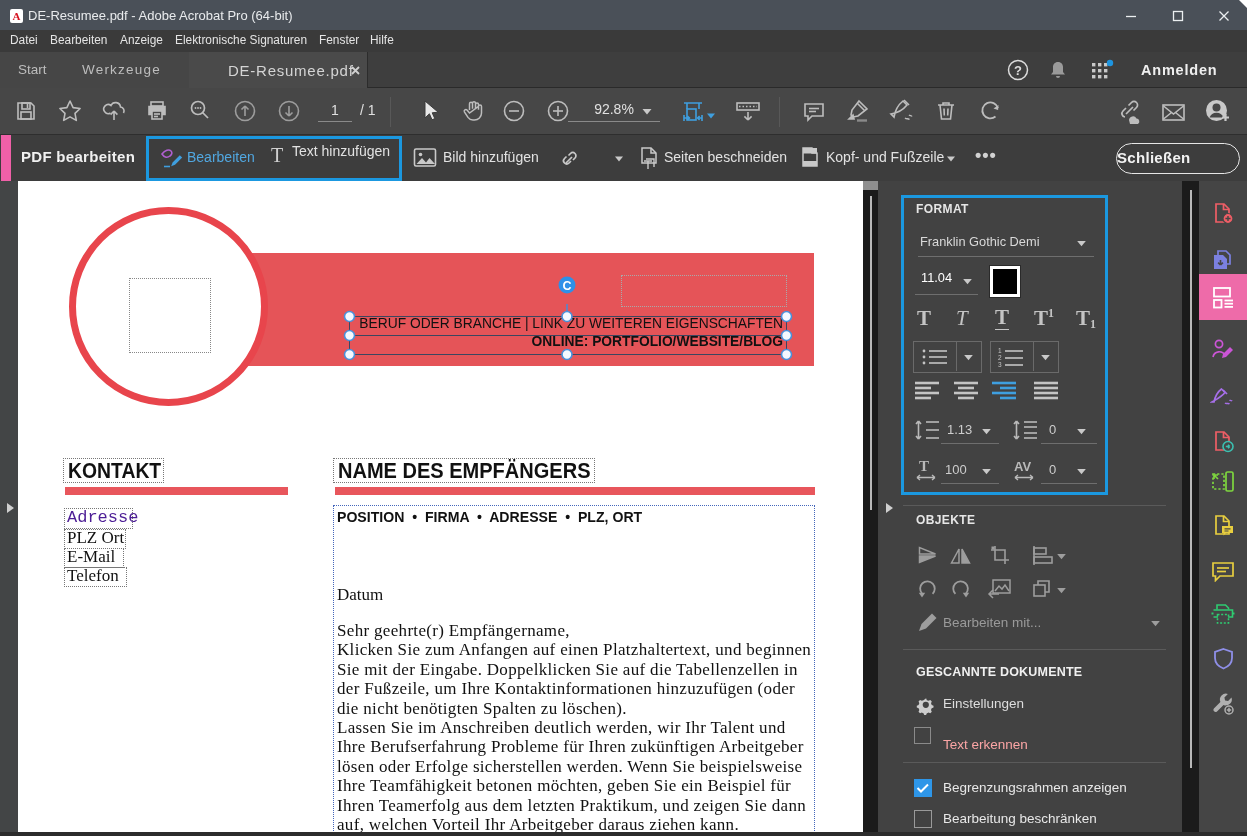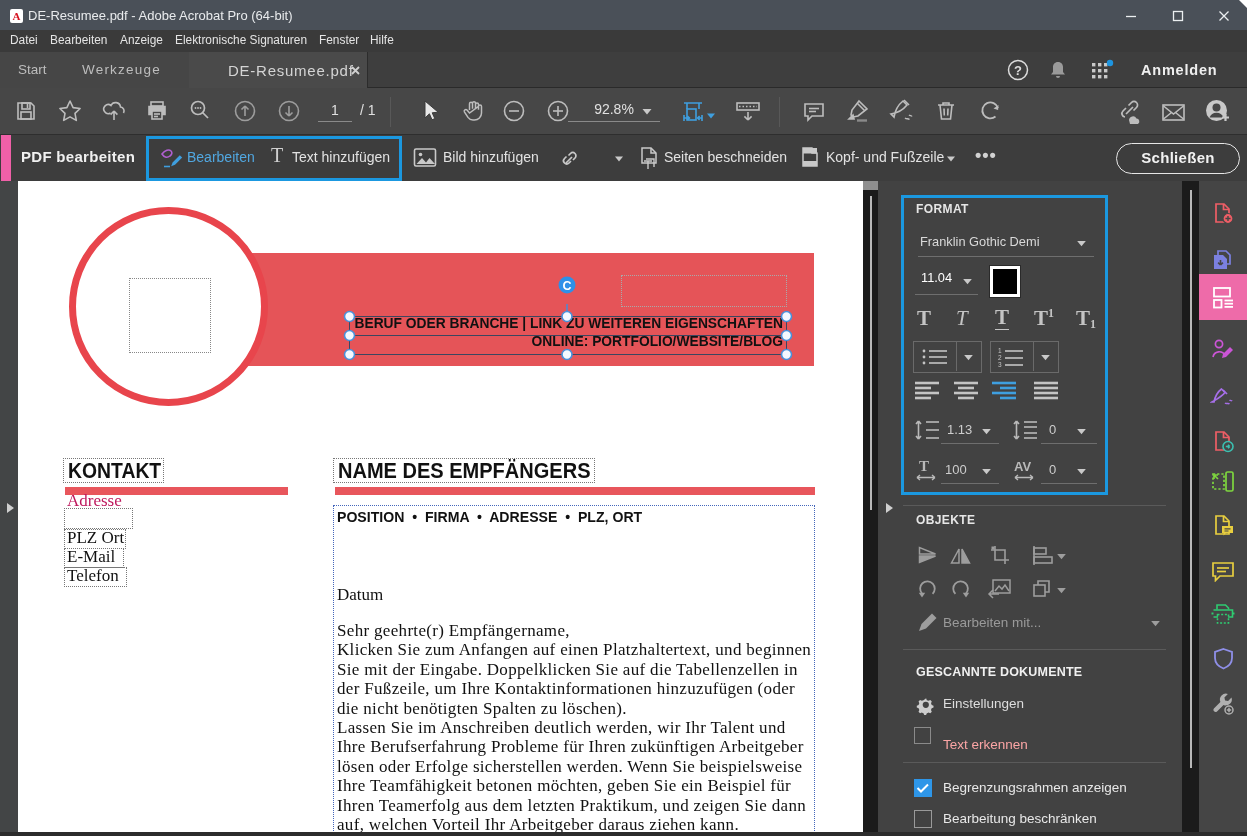"Text hinzufügen" div.t { top: 14px -> 8px }
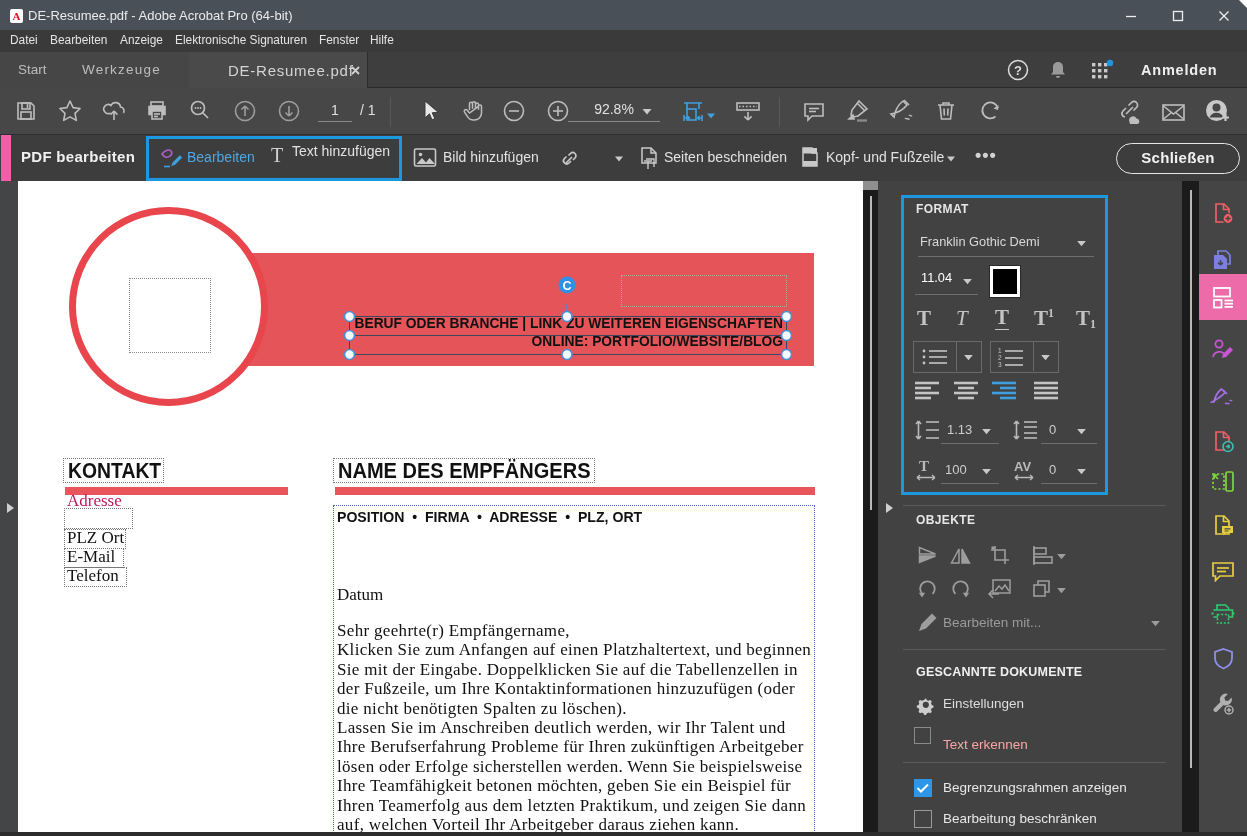"Schließen" div.abs { text-align: center -> left }
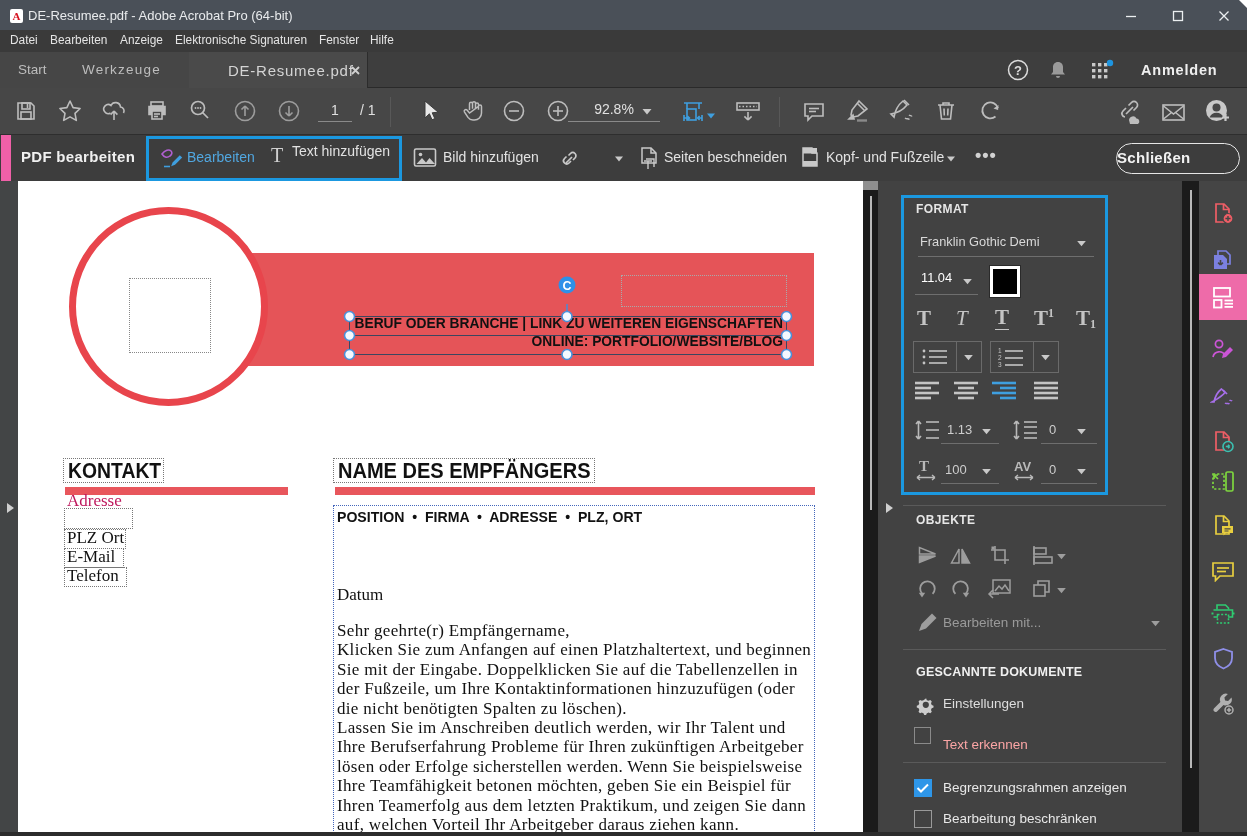"BERUF ODER BRANCHE | LINK" div.t { font-weight: bold -> normal }
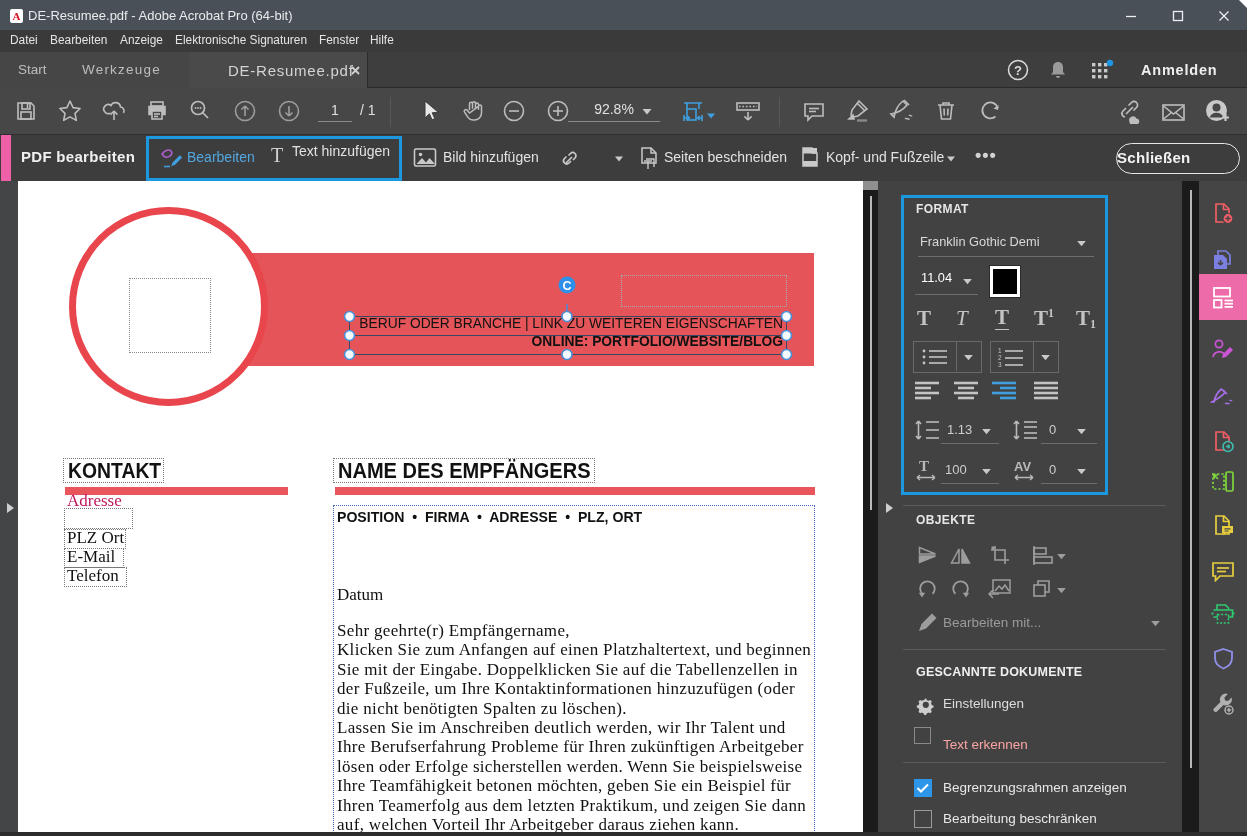"Adresse" div.t { color: #be185d -> #4c1d95; font-family: Liberation Serif, serif -> Liberation Mono, monospace; top: 310px -> 327px }
